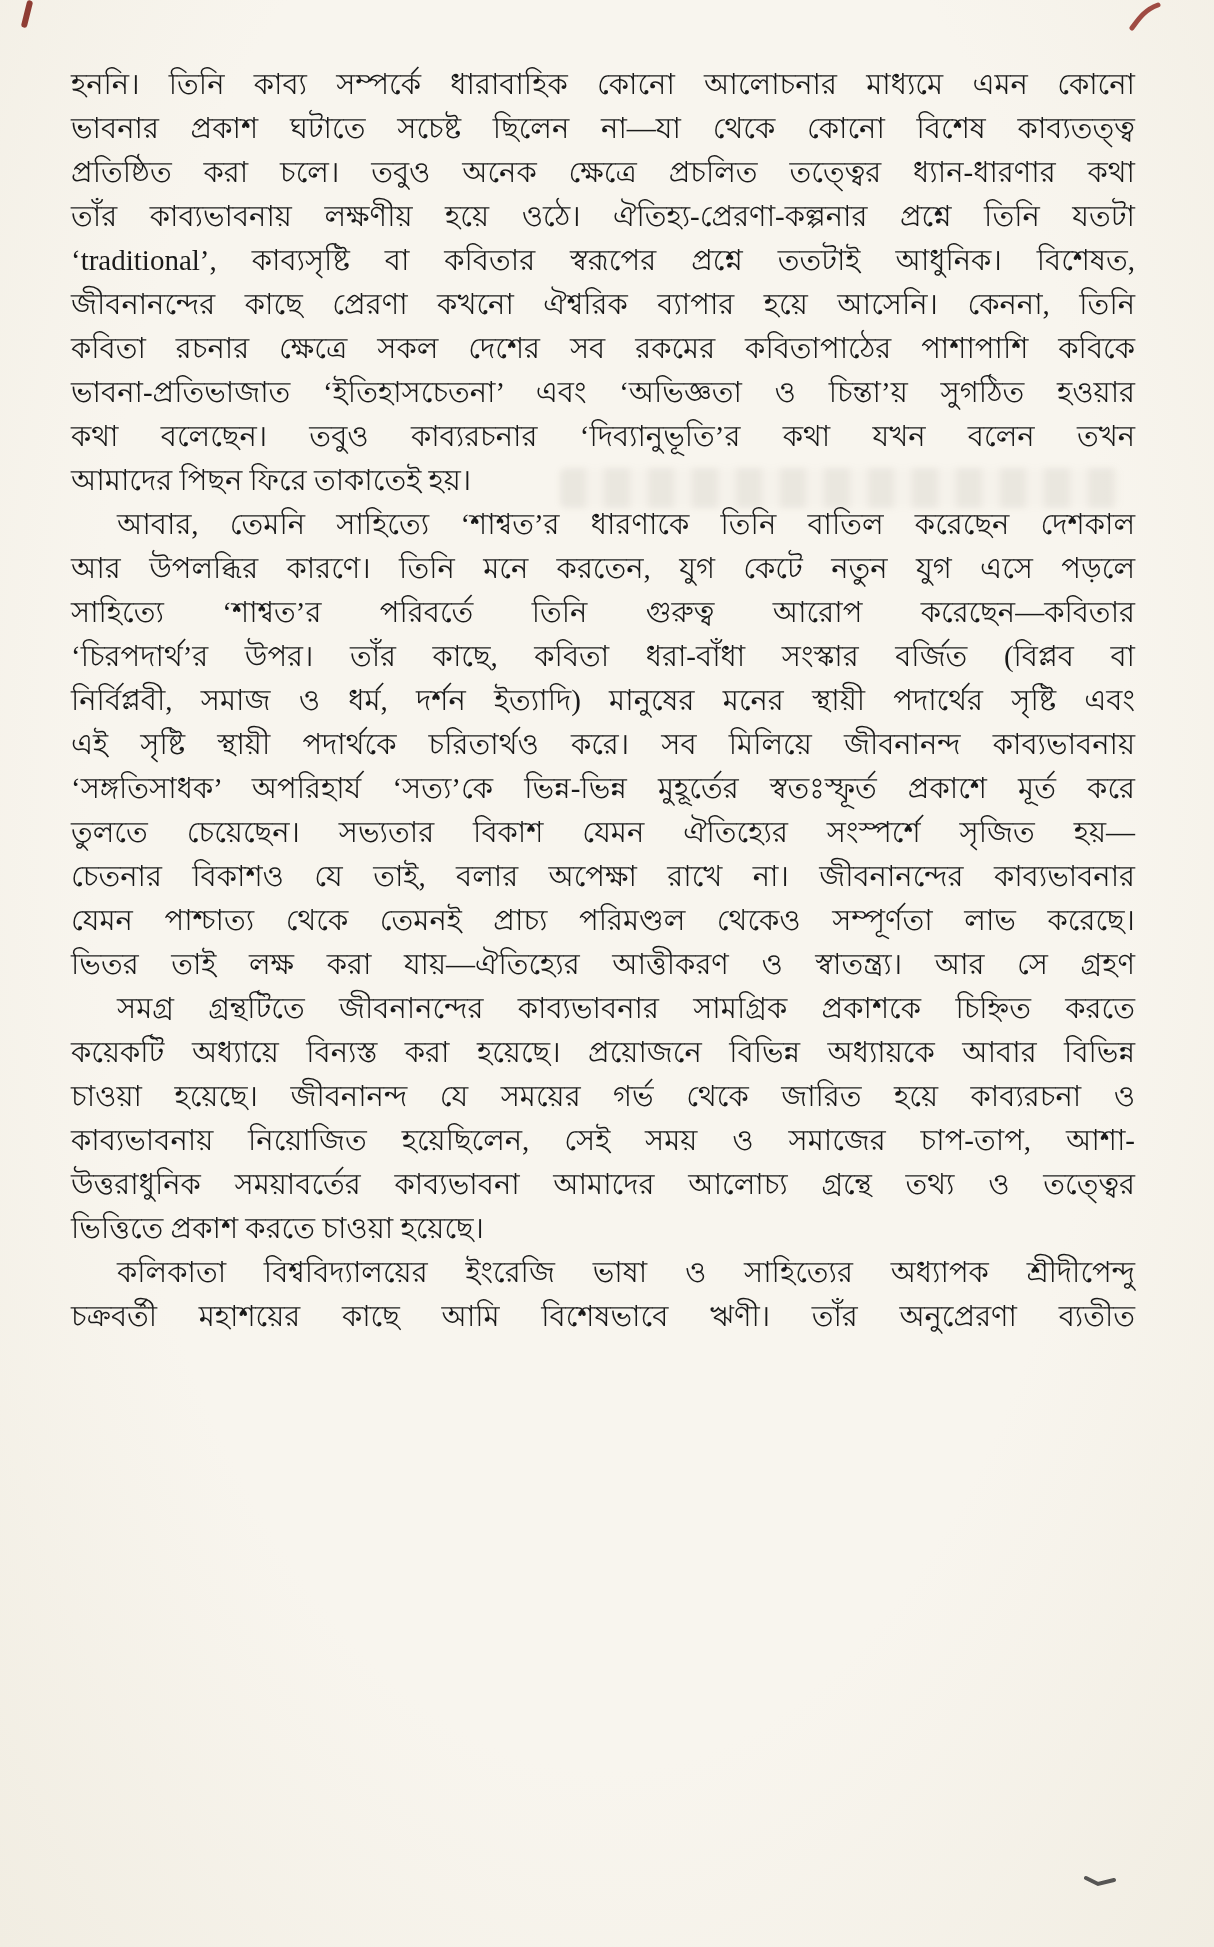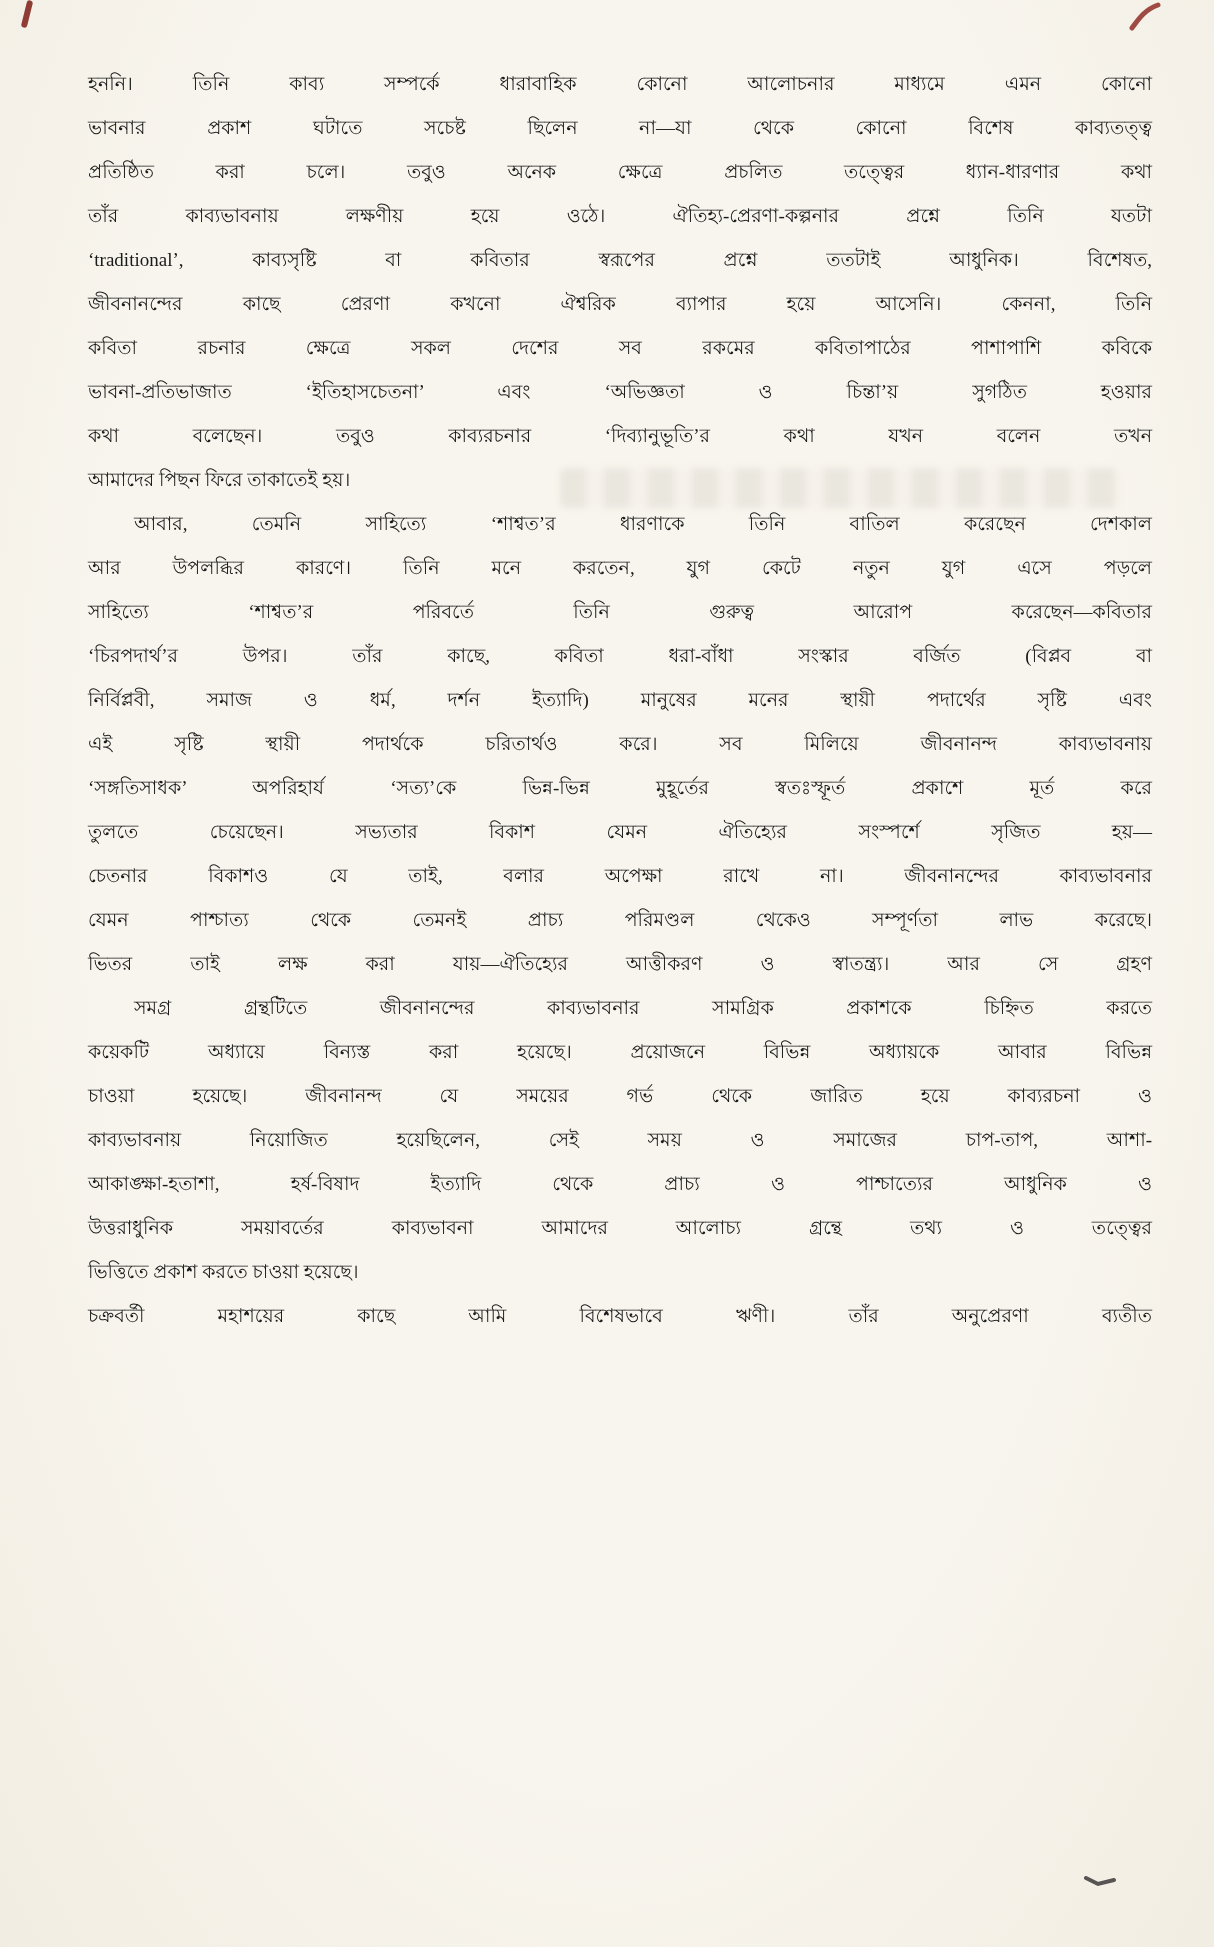"হননি। তিনি কাব্য সম্পর্কে ধারাবাহিক" .text-block { font-size: 19px -> 29px; left: 88px -> 71px }
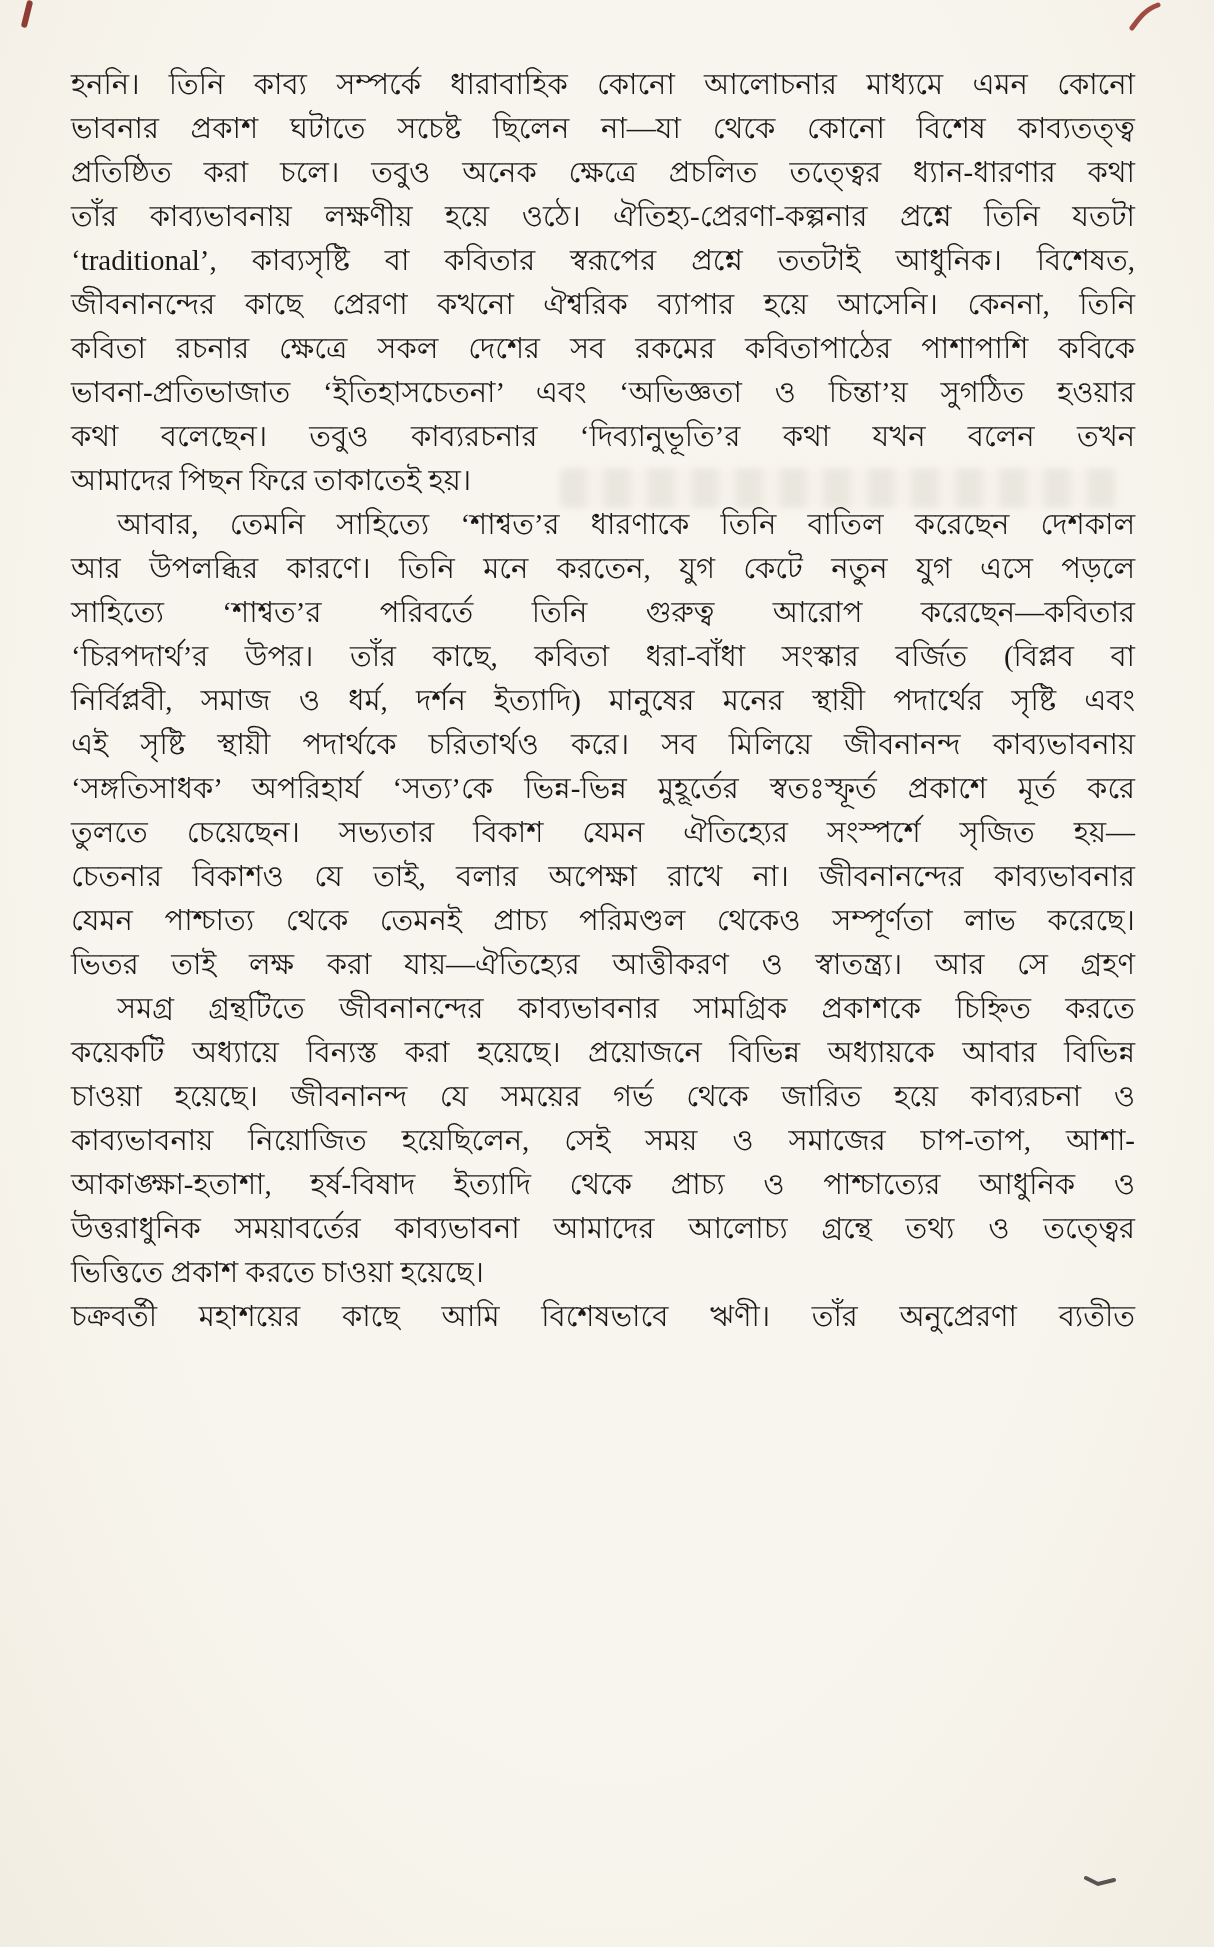"আকাঙ্ক্ষা-হতাশা, হর্ষ-বিষাদ ইত্যাদি থেকে" div.line { html: <div>আকাঙ্ক্ষা-হতাশা, হর্ষ-বিষাদ ইত্যাদি থেকে প্রাচ্য ও পাশ্চাত্যের আধুনিক ও</div> -> none }
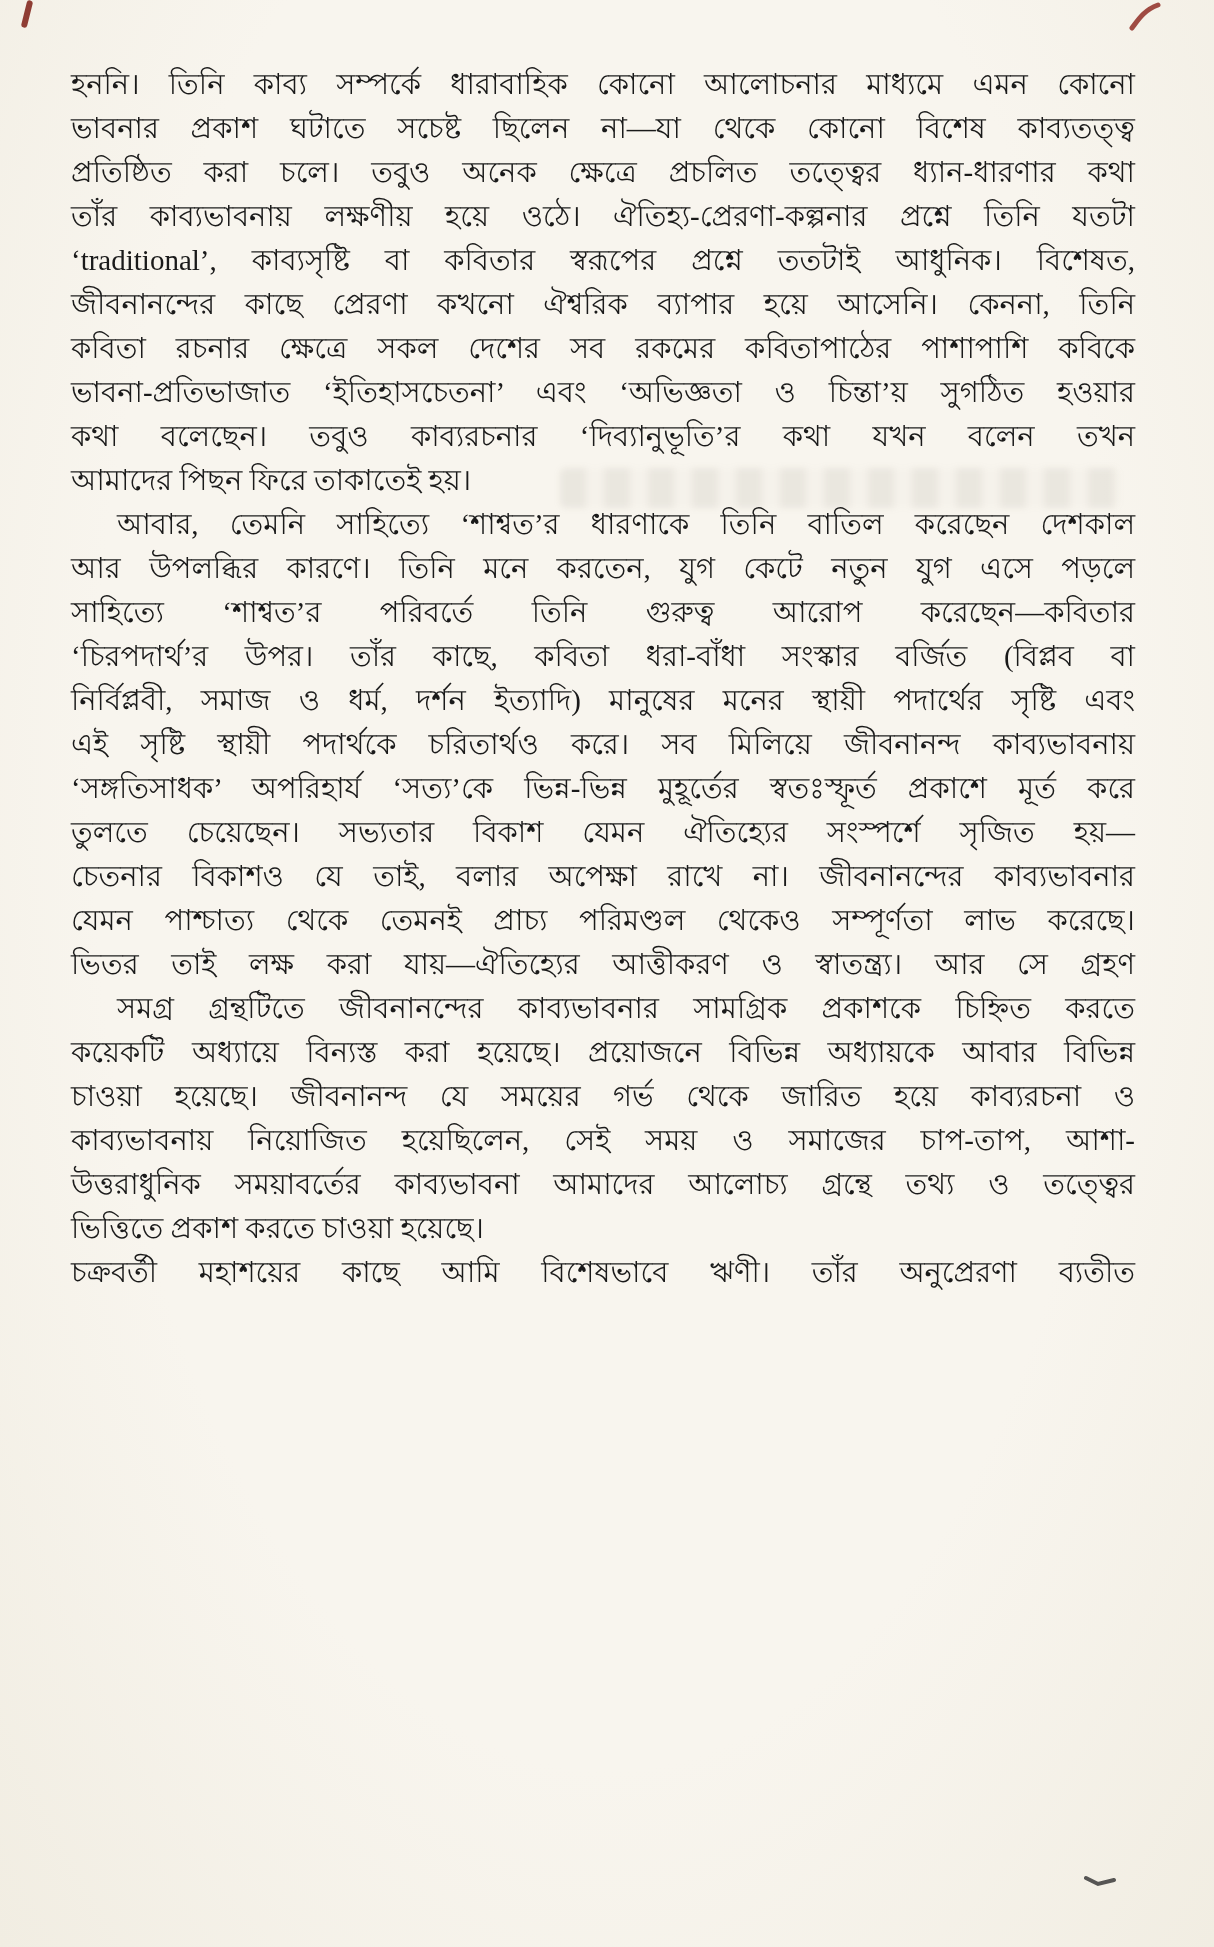"কলিকাতা বিশ্ববিদ্যালয়ের ইংরেজি ভাষা ও" div.line { html: none -> <div>কলিকাতা বিশ্ববিদ্যালয়ের ইংরেজি ভাষা ও সাহিত্যের অধ্যাপক শ্রীদীপেন্দু</div> }
